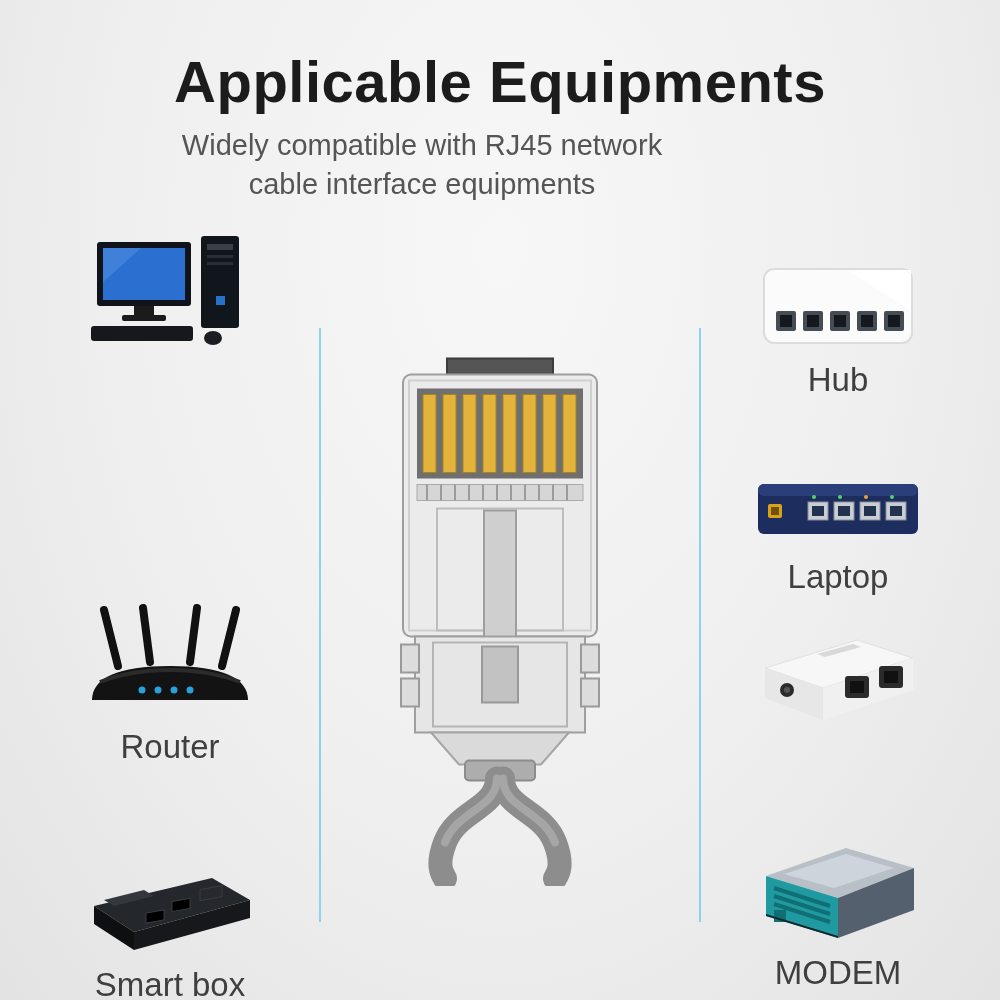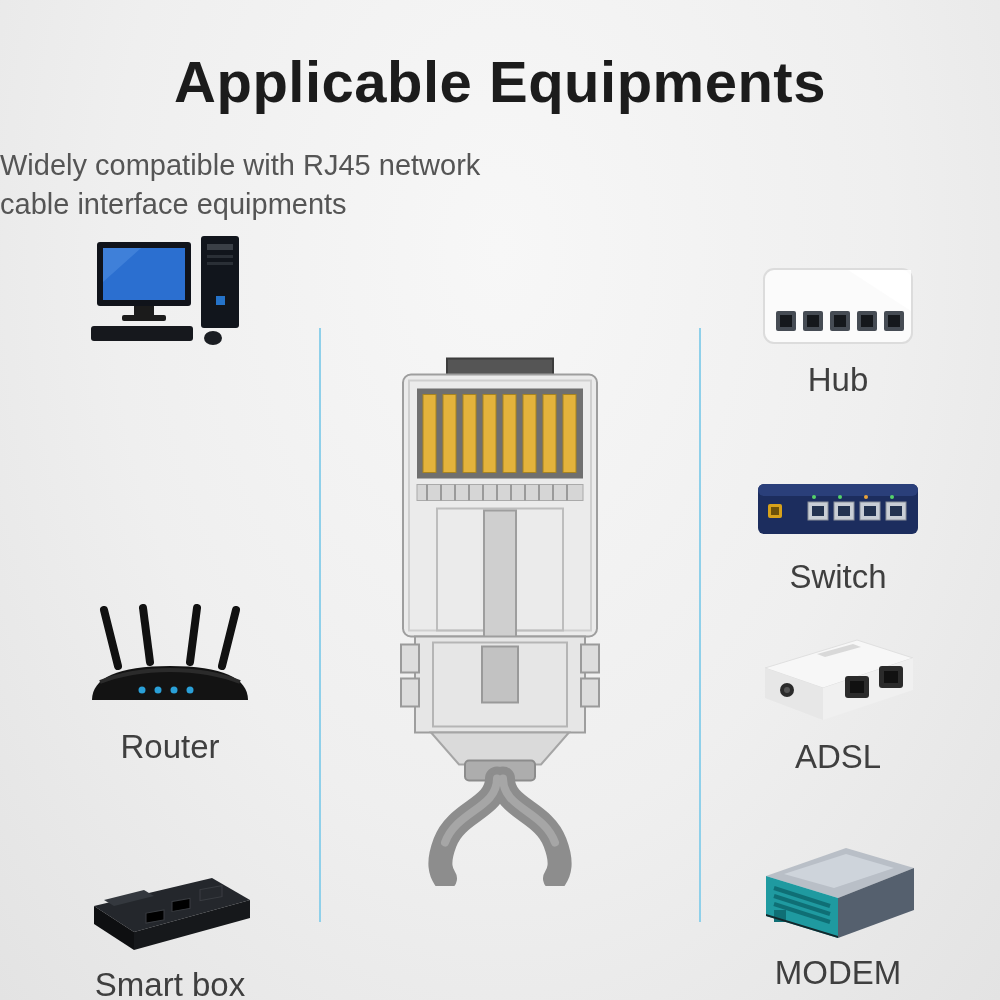"Widely compatible with RJ45 network" .subtitle { text-align: none -> center; top: 146px -> 126px }
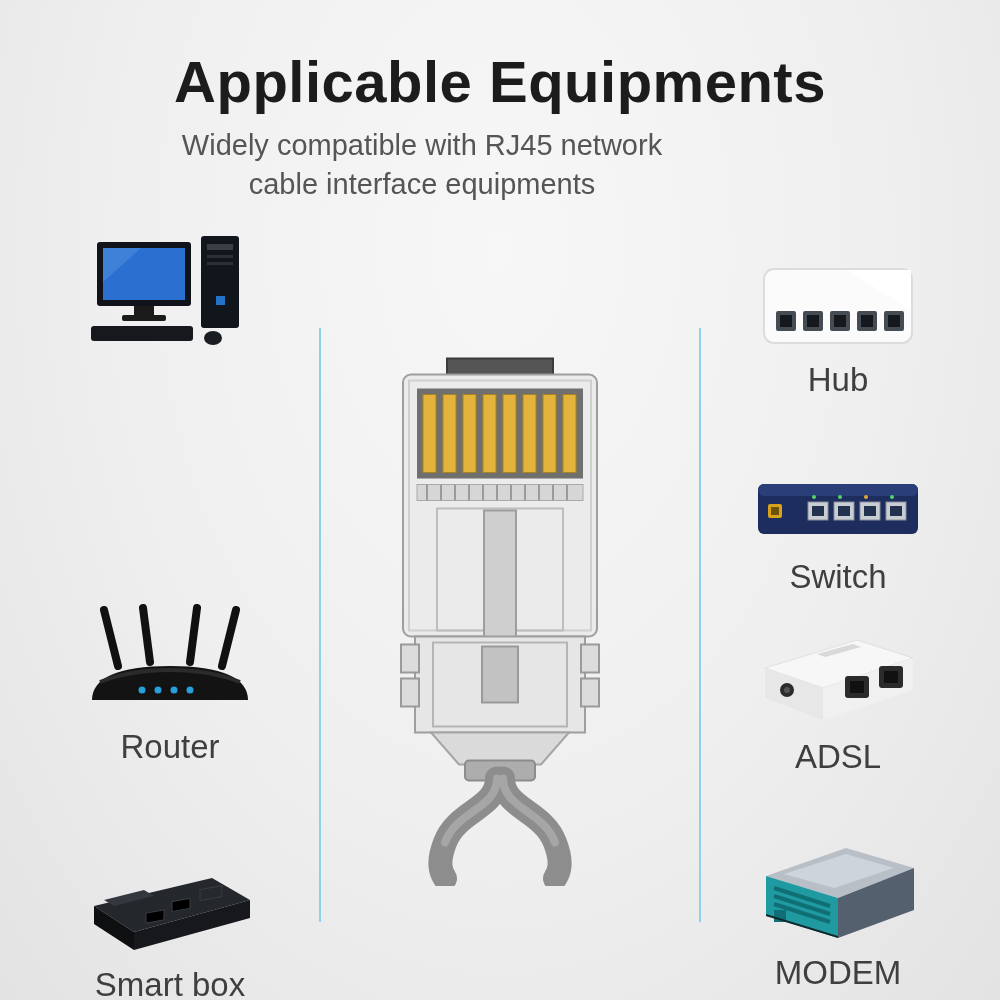"Switch" span.device-label { text: Switch -> Laptop }
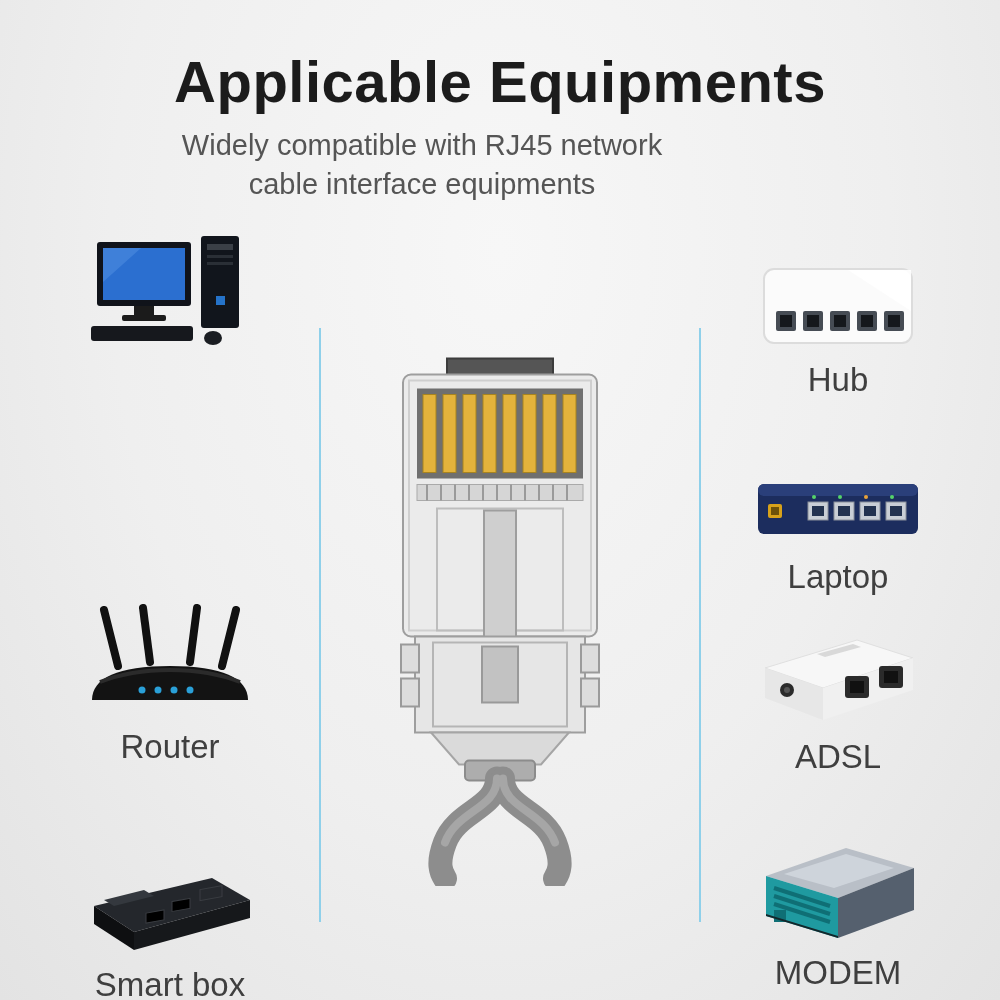"ADSL" span.device-label { html: <span>ADSL</span> -> none }
